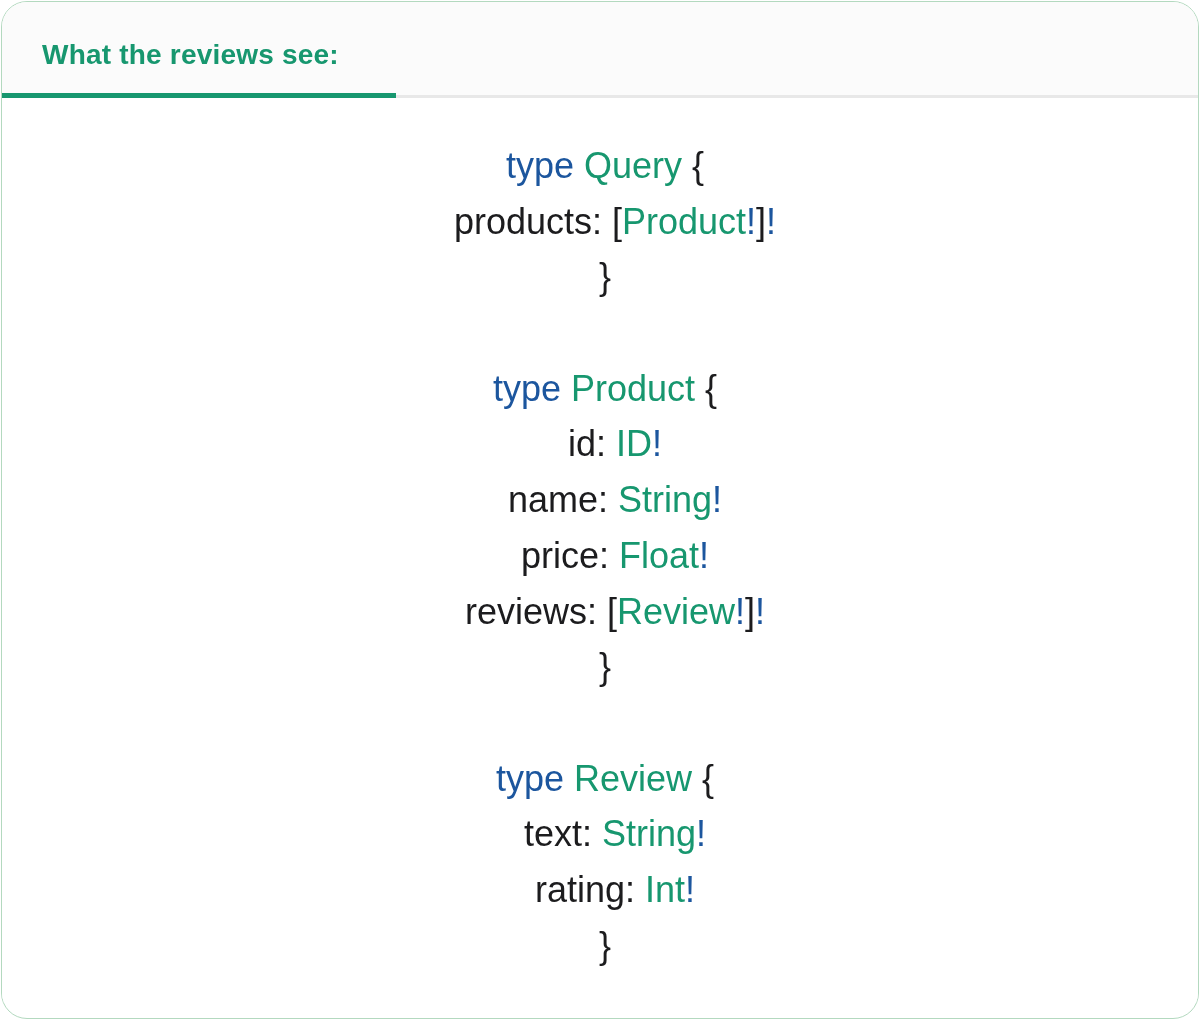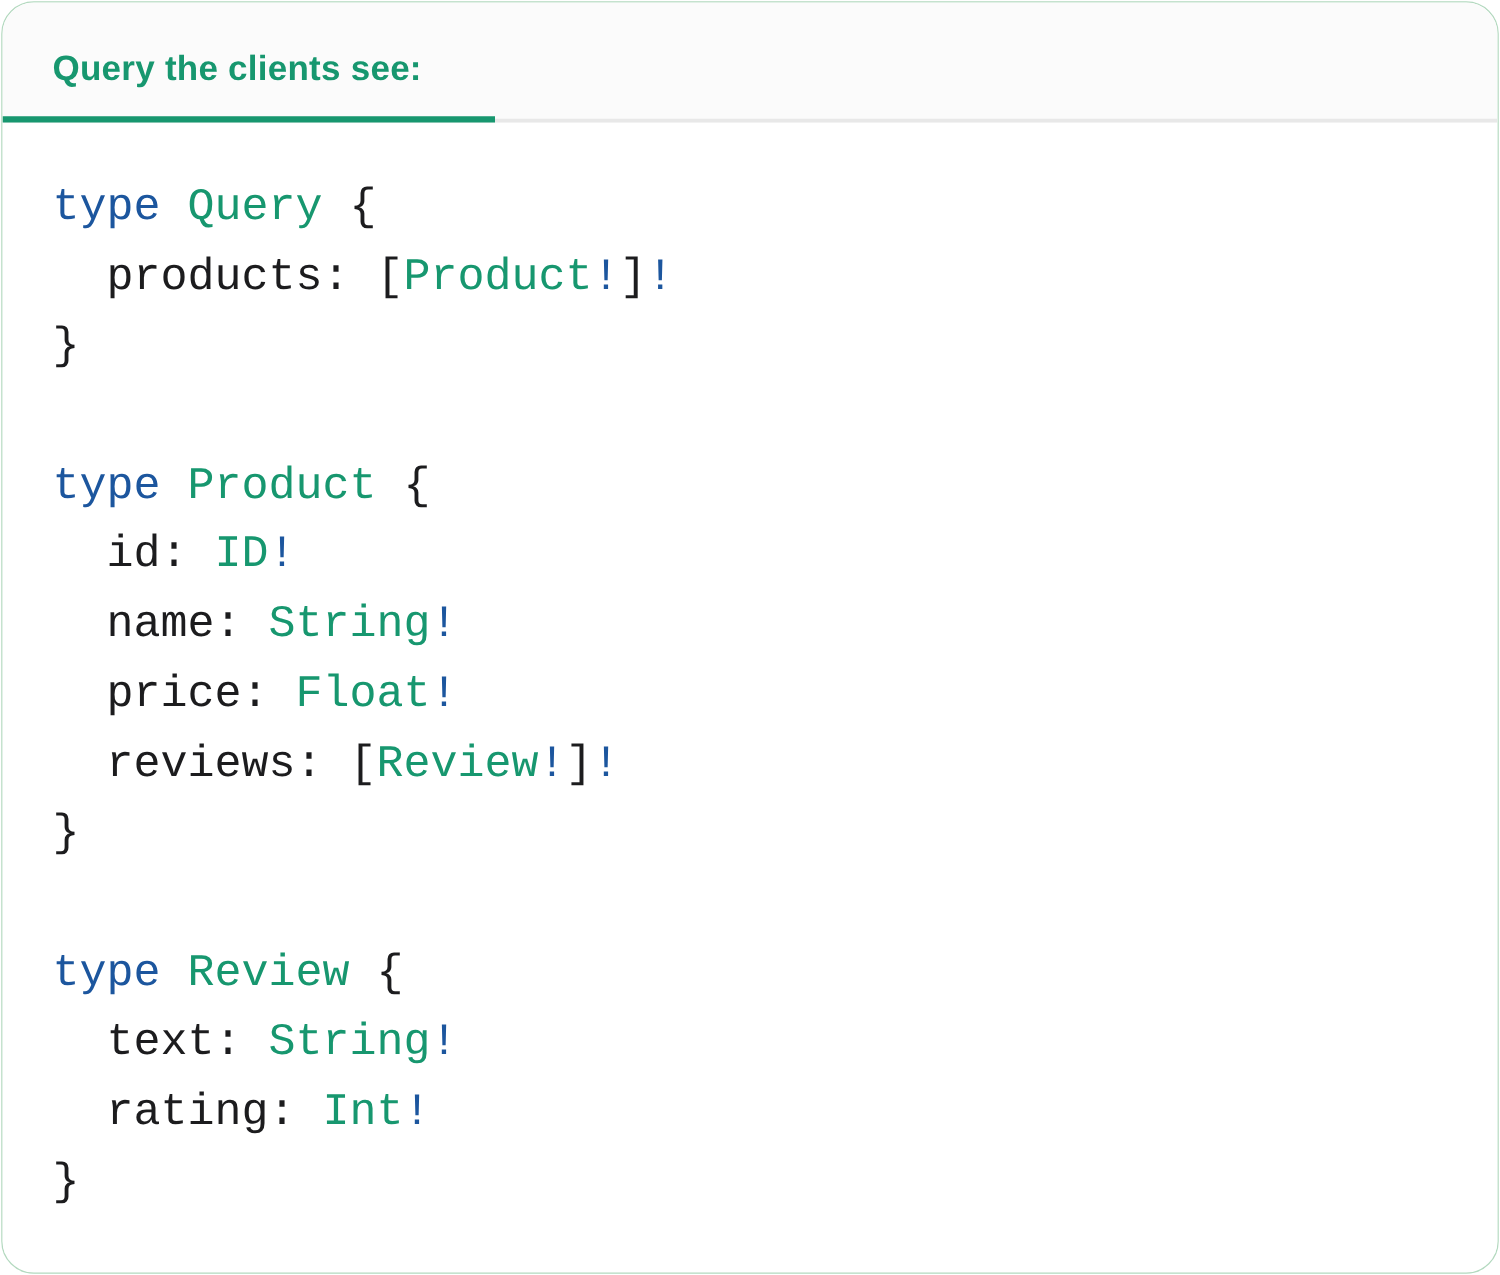"Query the clients see:" span.tab-label { text: Query the clients -> What the reviews }
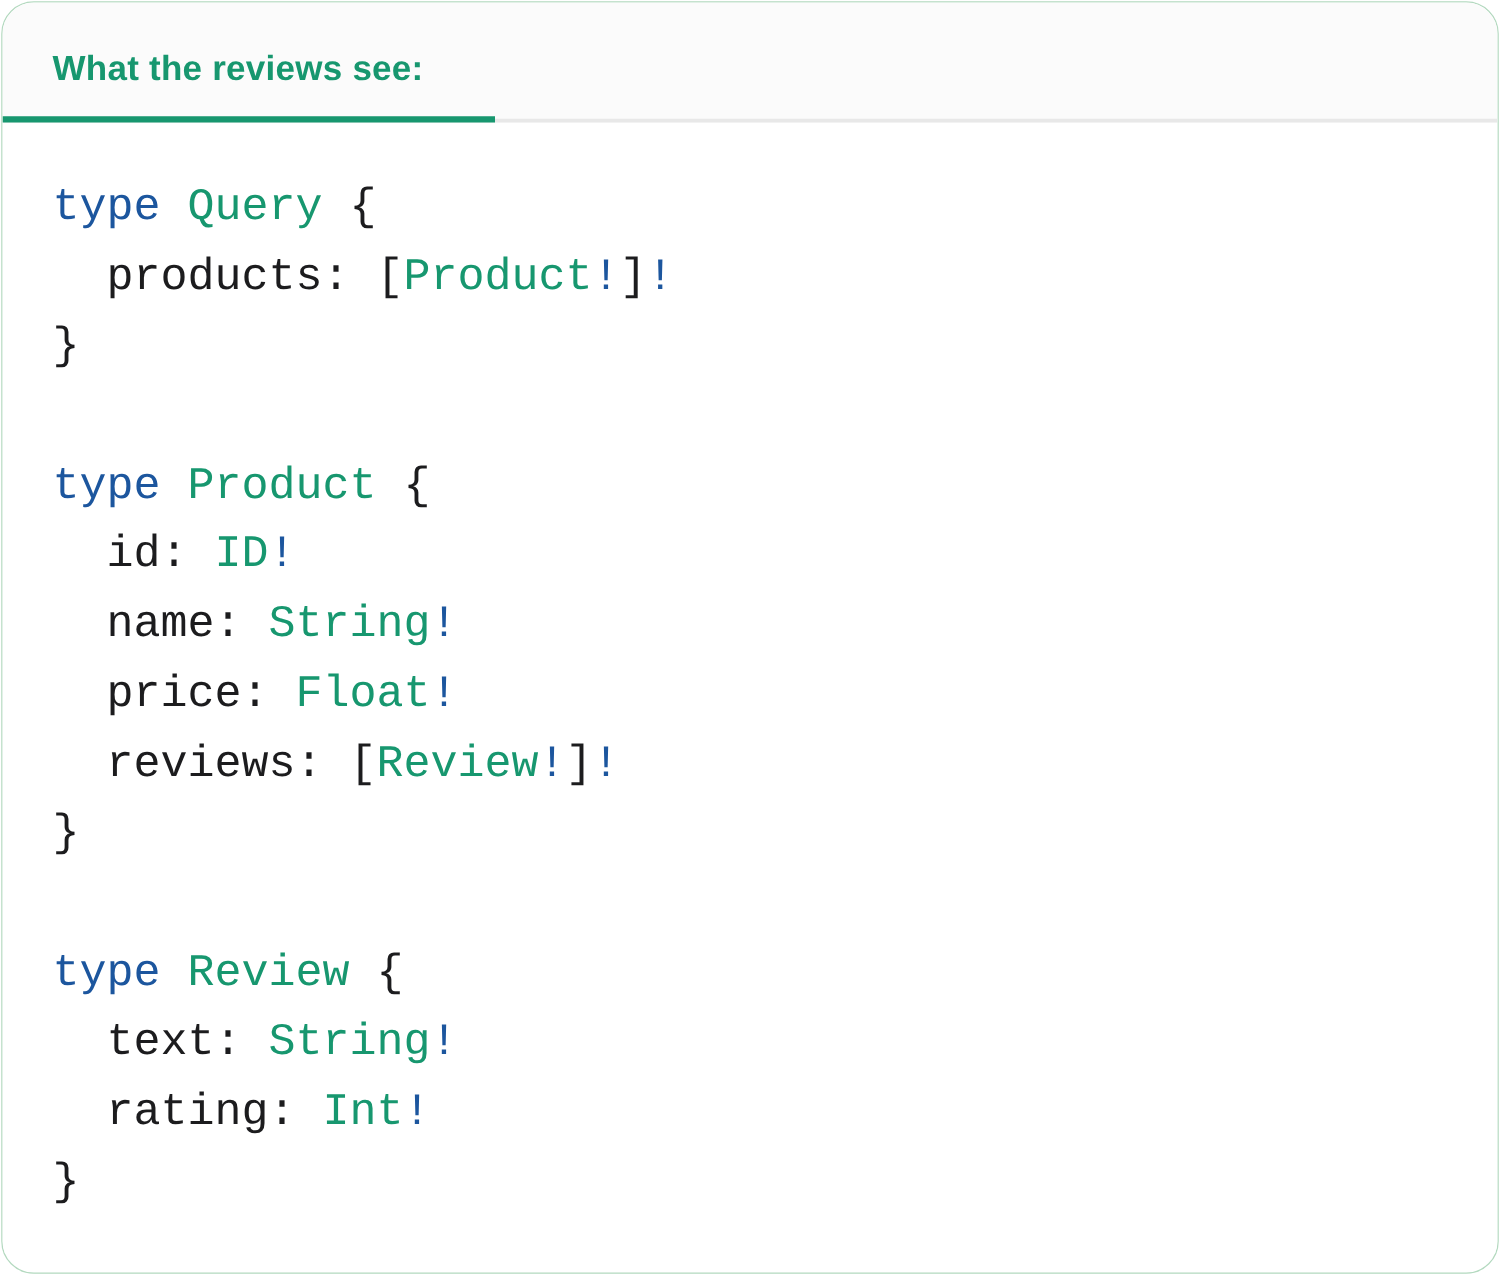"type Query {" .code-block { font-family: Liberation Mono, monospace -> Liberation Sans, sans-serif; text-align: none -> center }
